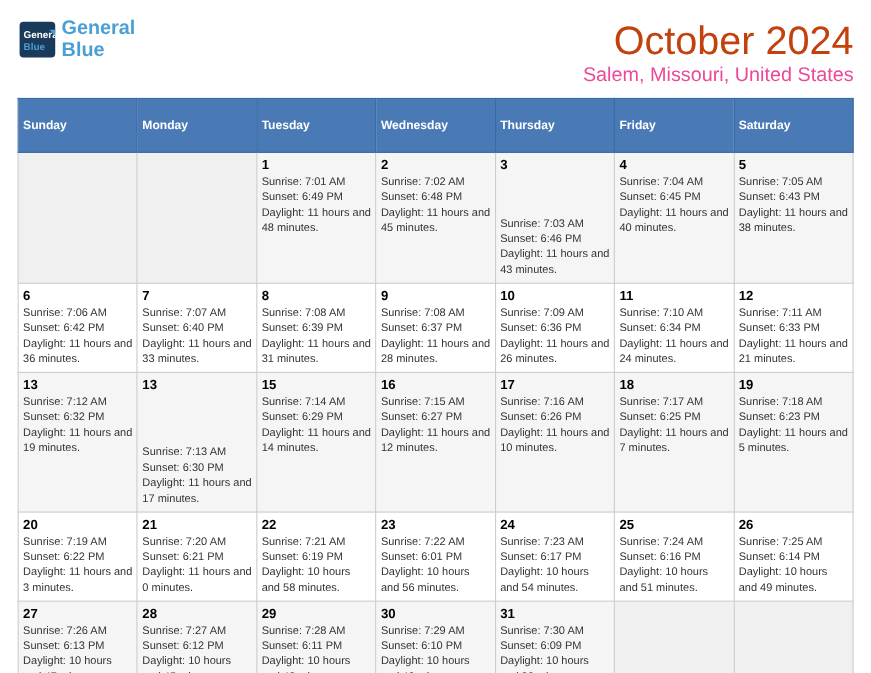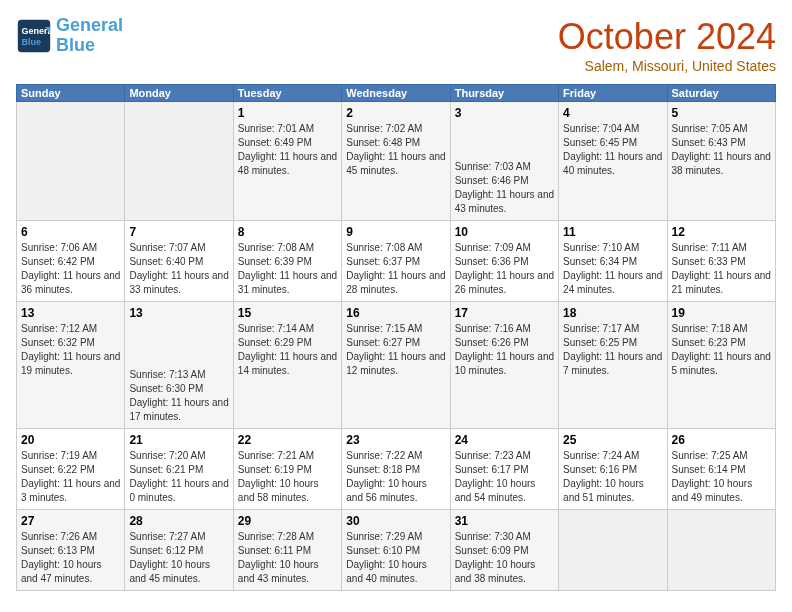"Salem, Missouri, United States" .location { color: #a16207 -> #ec4899; font-size: 14px -> 18px }
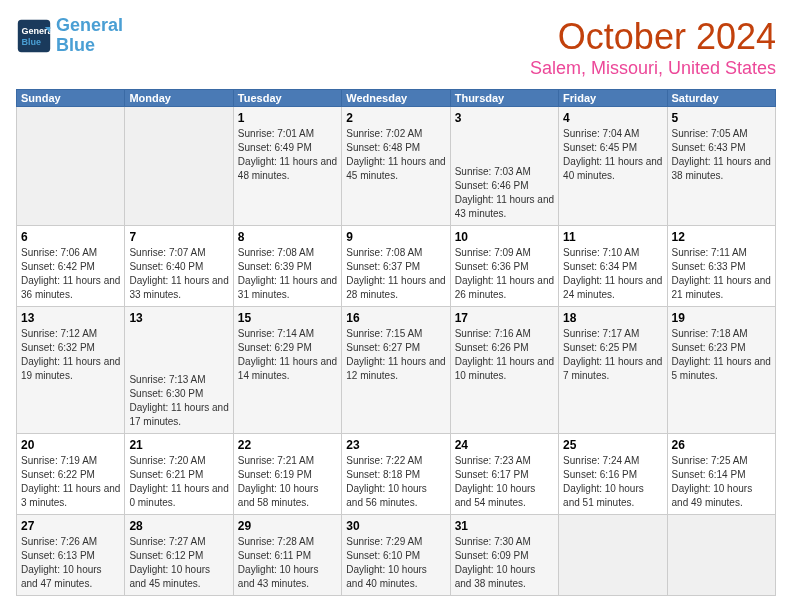"Sunday" thead th { padding: 2px 4px -> 18px 4px }
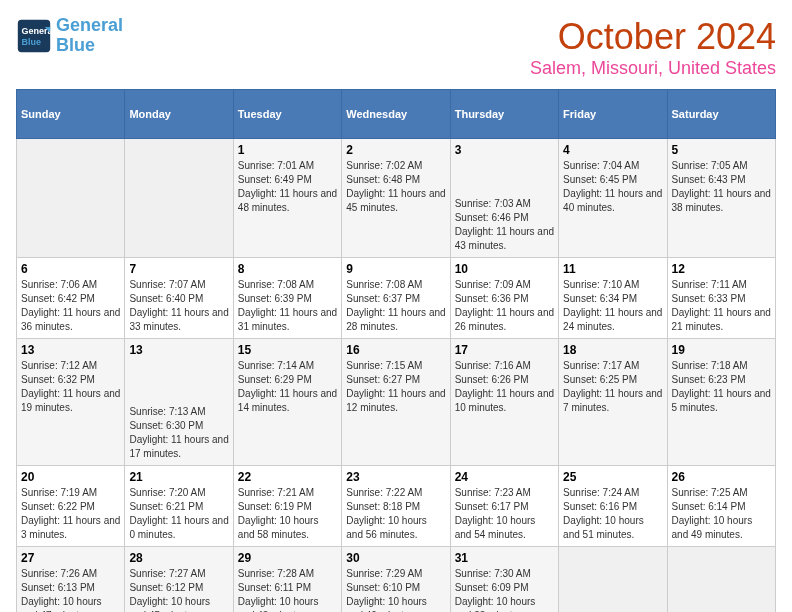"Sunrise: 7:22 AM" div.day-info { text: 8:18 -> 6:01 }
